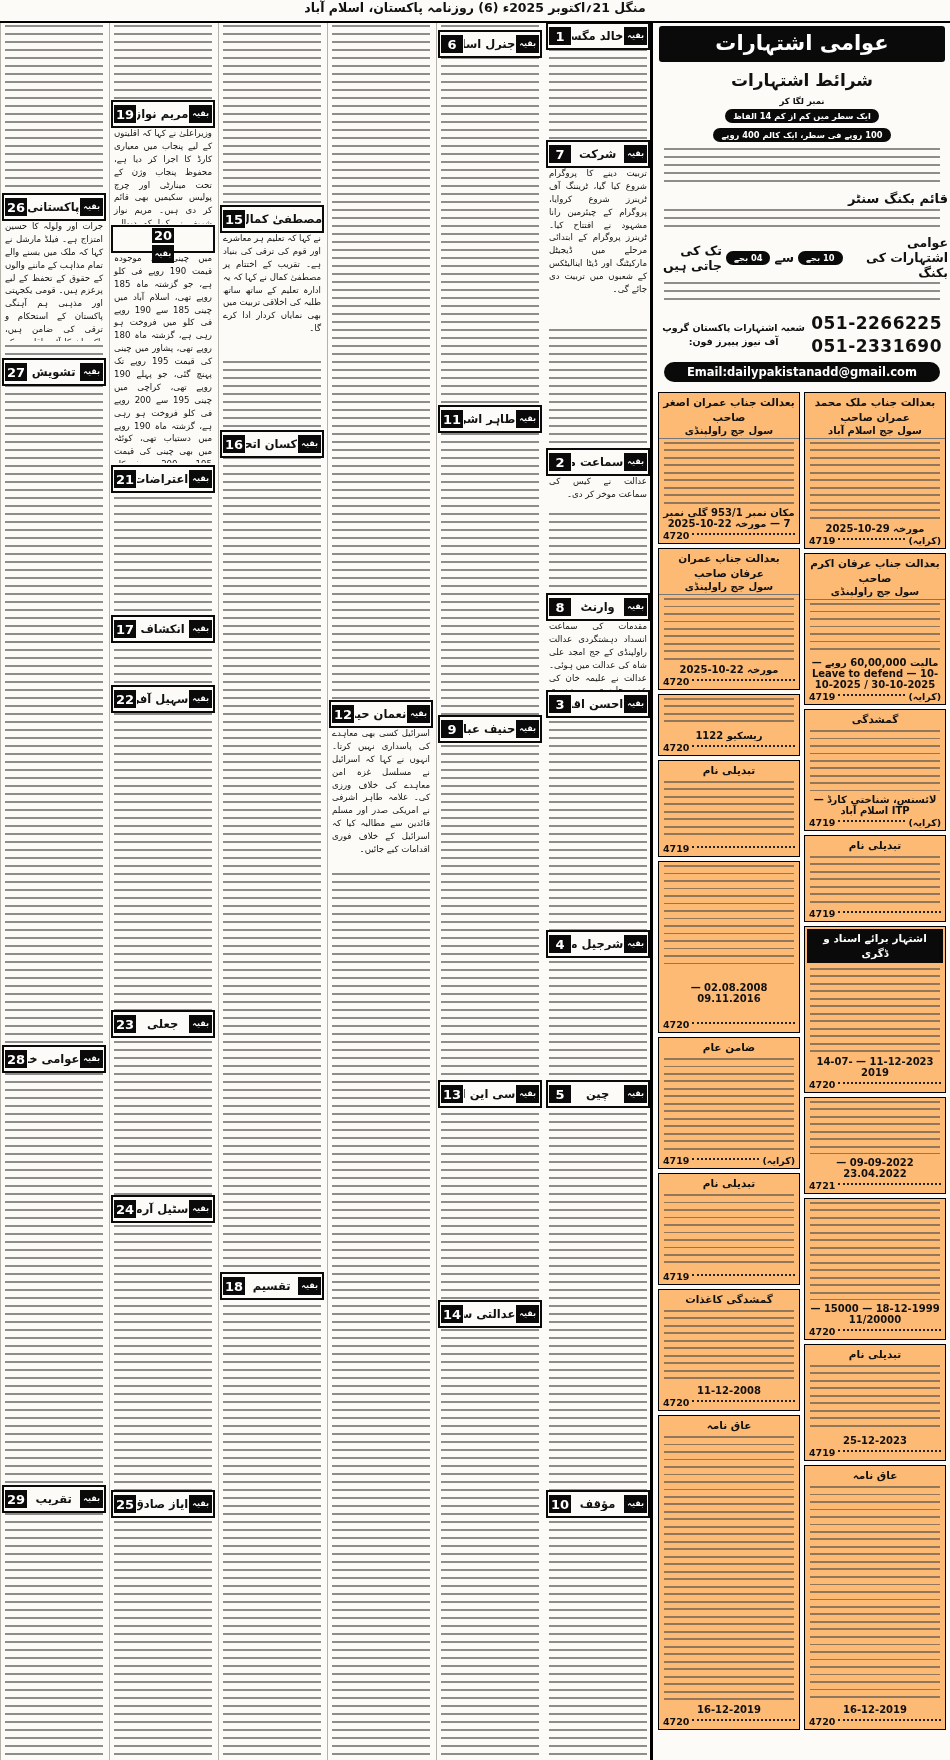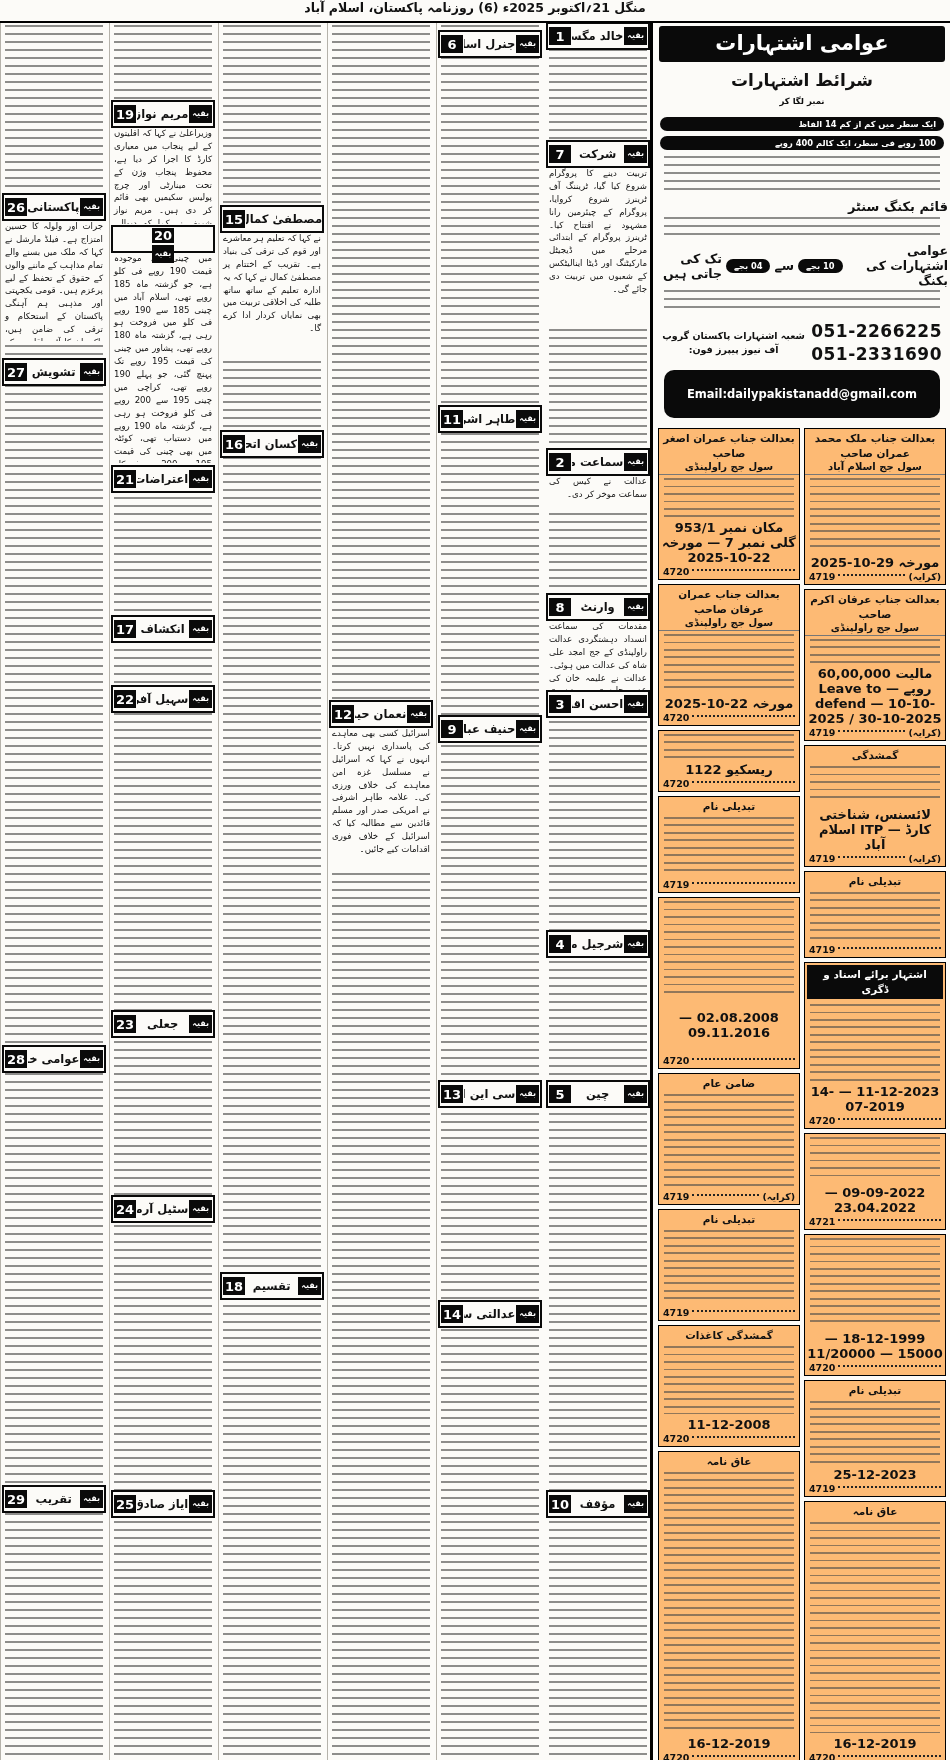"ایک سطر میں کم از" .pillrow { flex-direction: column -> none; margin: 11px 4px 6px -> 3px 4px 6px }
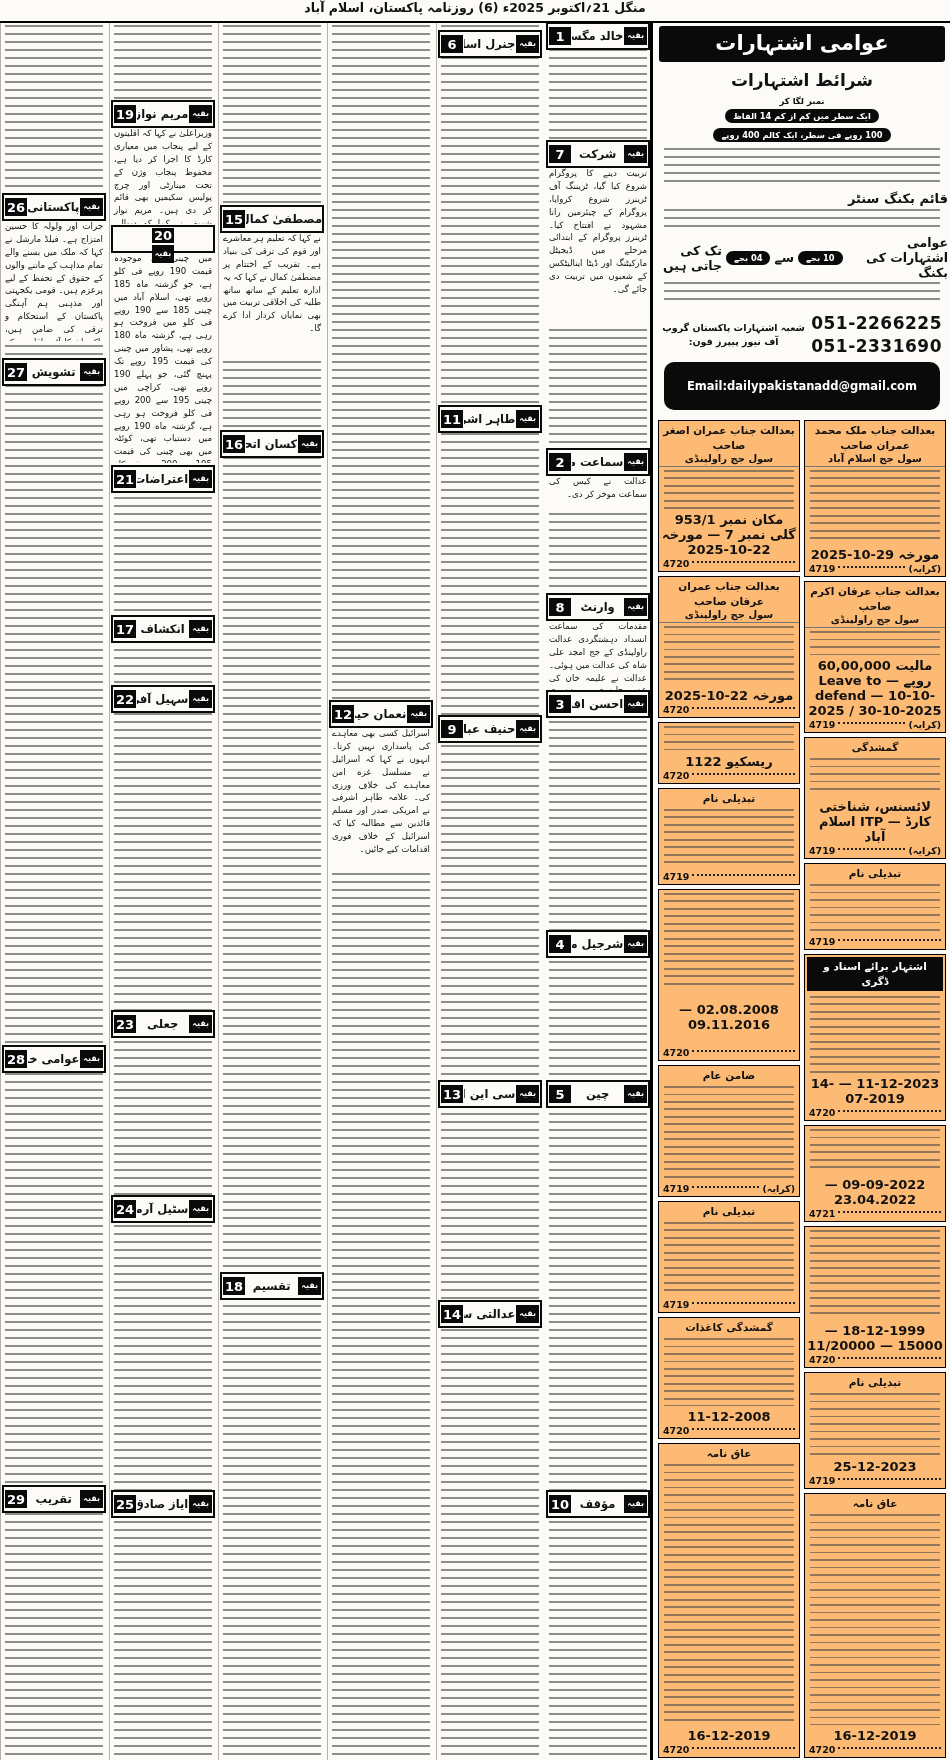"Email:dailypakistanadd@gmail.com" .emailbar { padding: 17px 0 -> 3px 0 }
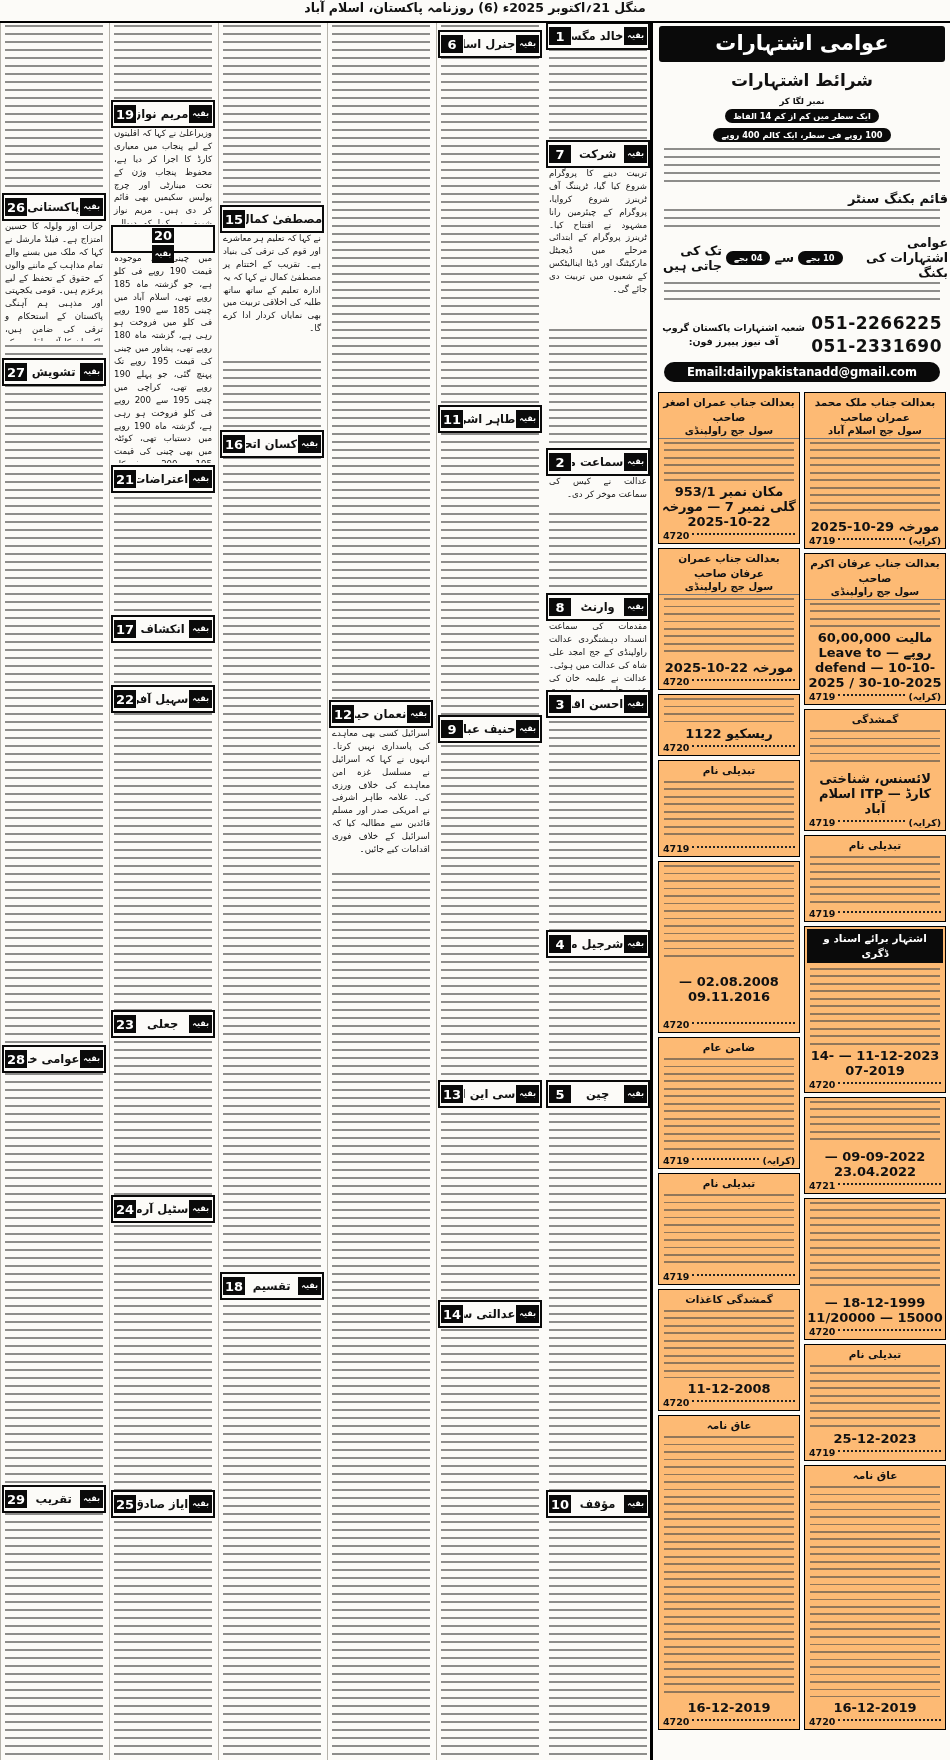"مکان نمبر 953/1 گلی نمبر" .nbextra { font-size: 13px -> 10px }
